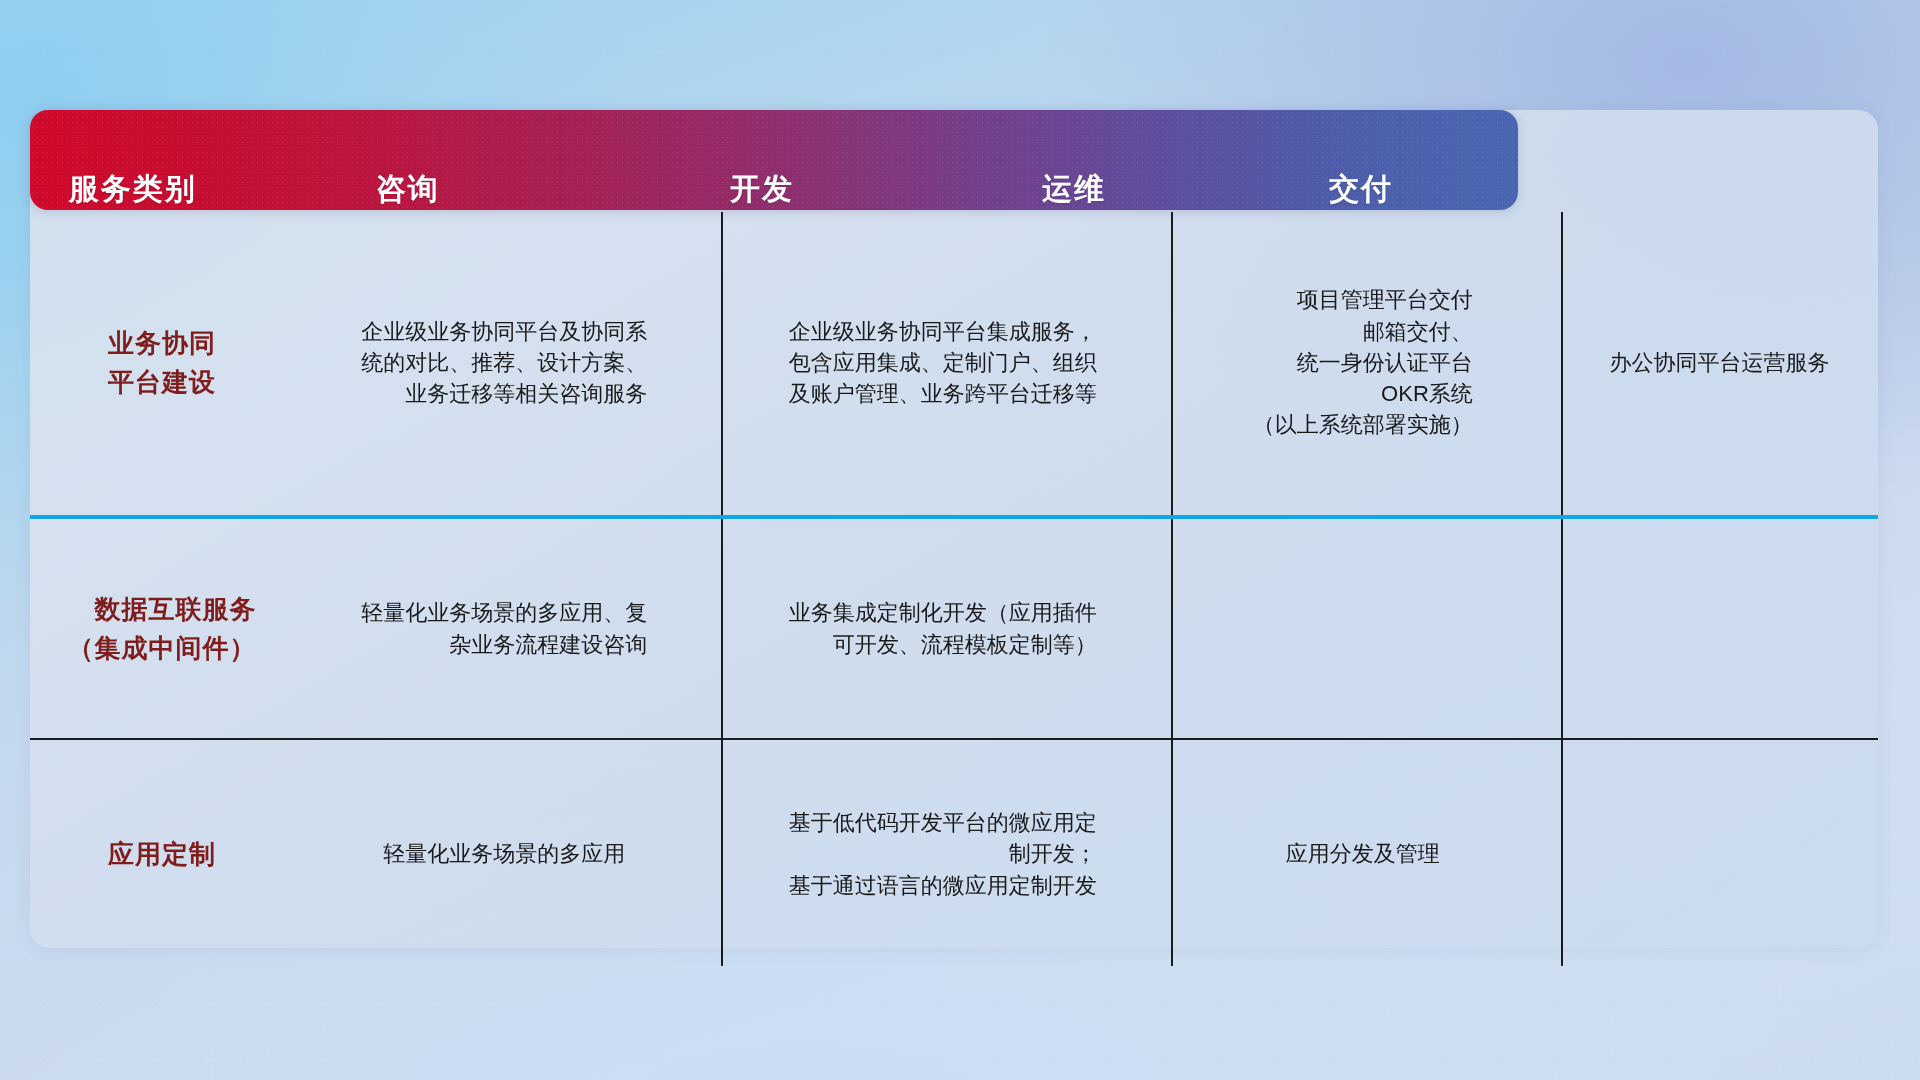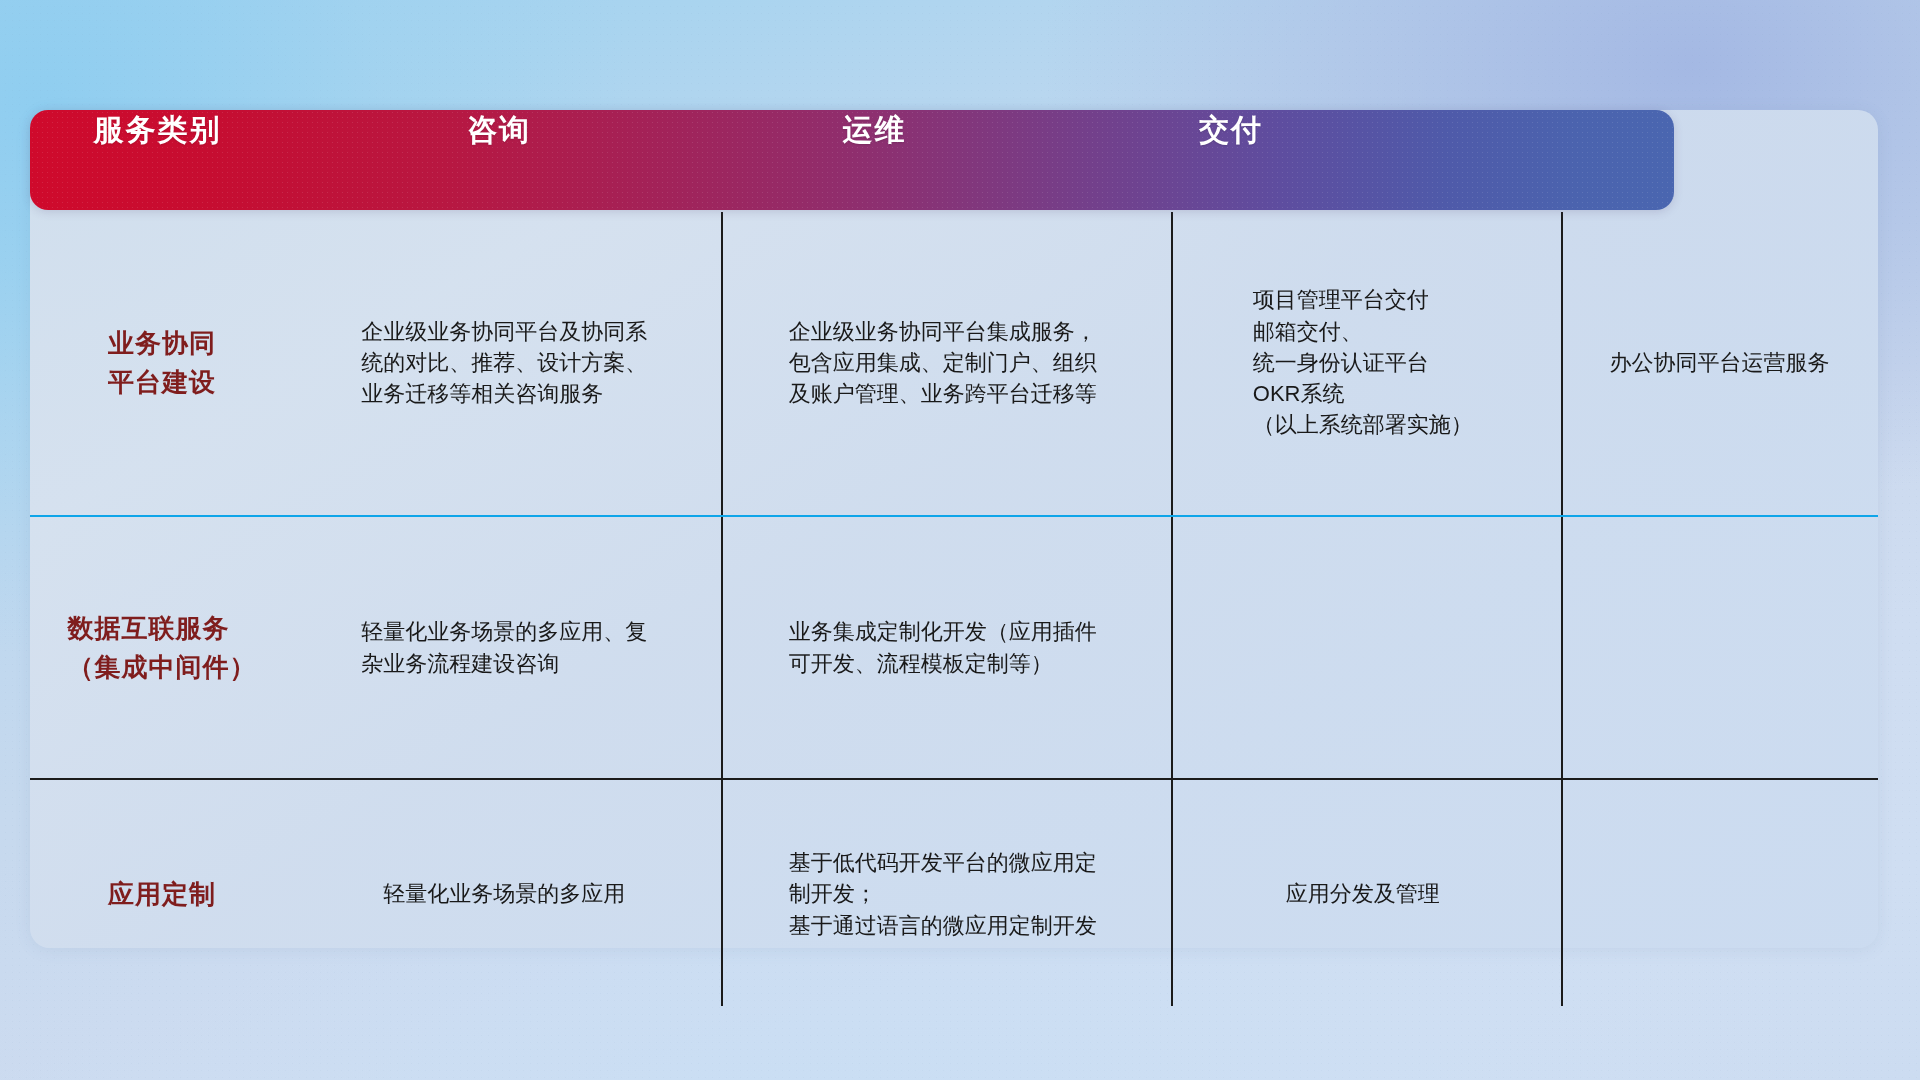"服务类别" #header-row { align-items: flex-start -> flex-end; width: 1644px -> 1488px }
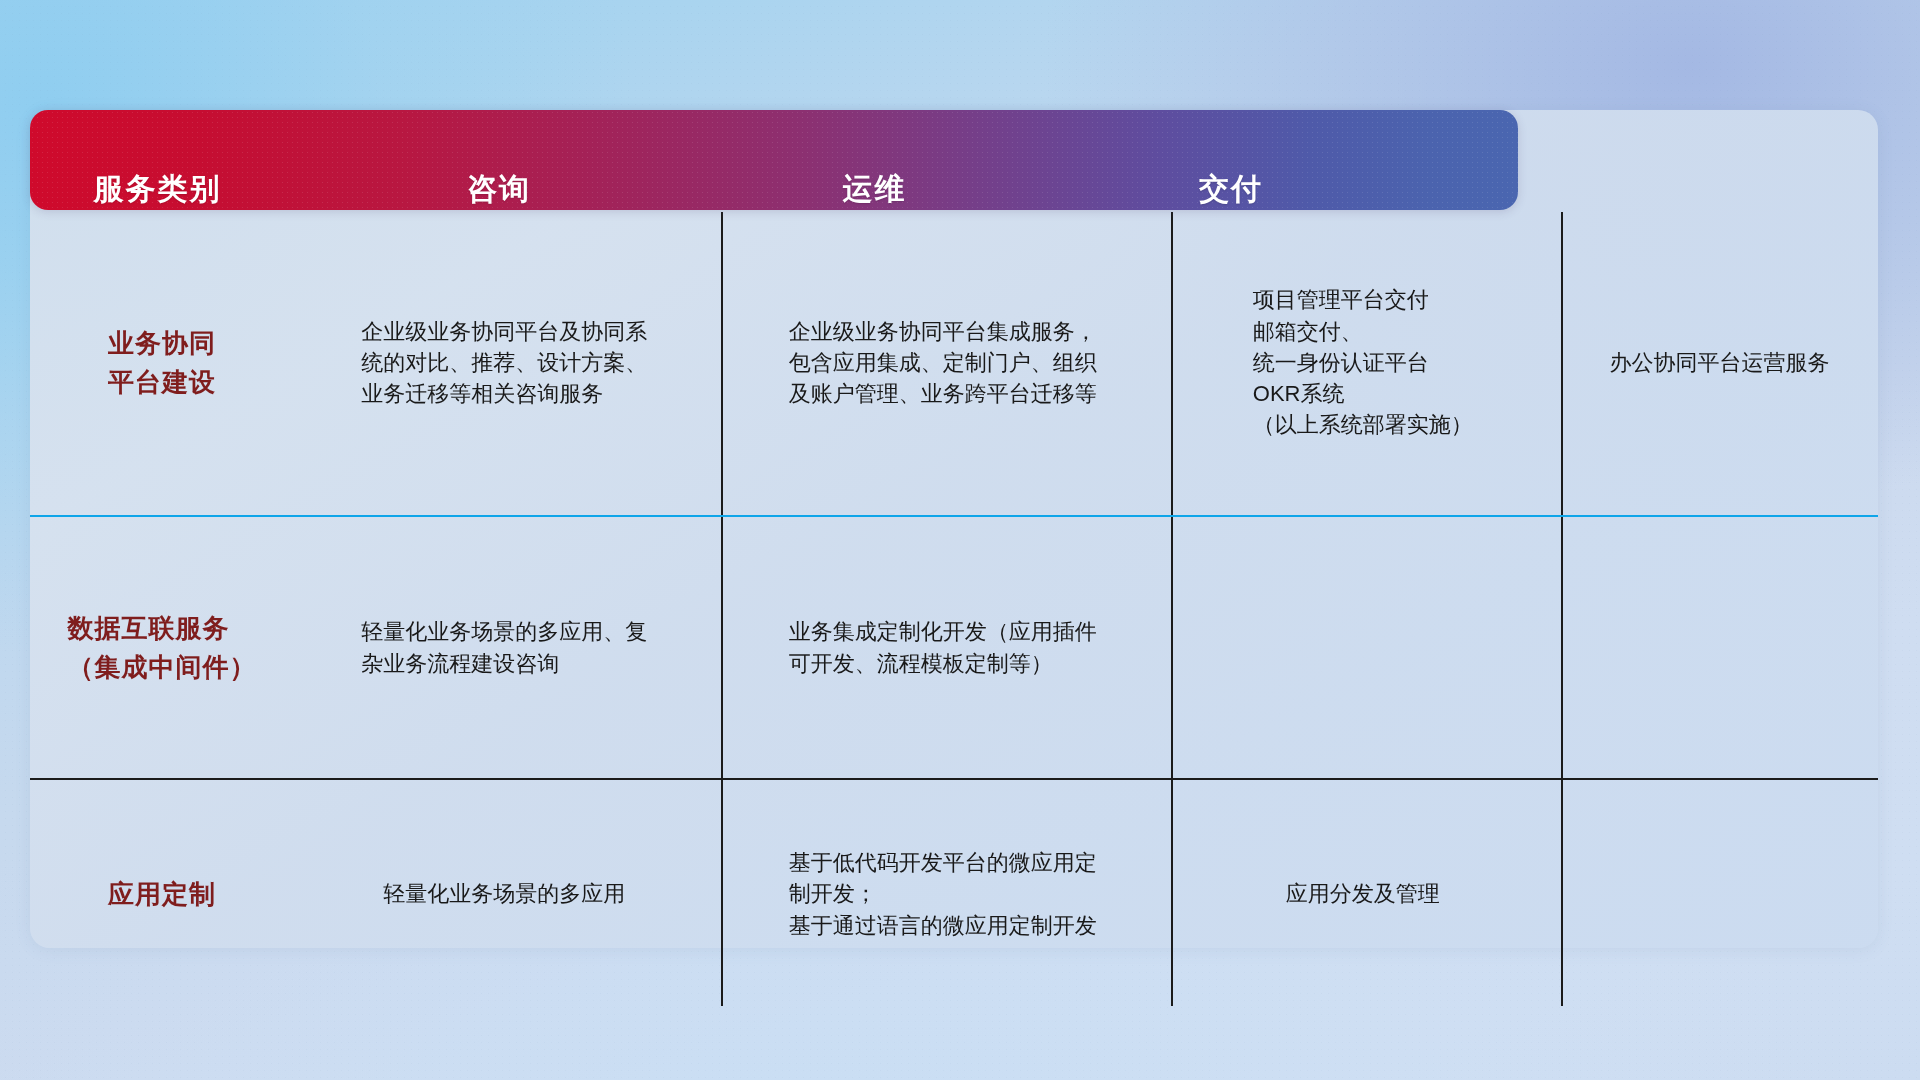"开发" div.hcell { html: none -> <div>开发</div> }
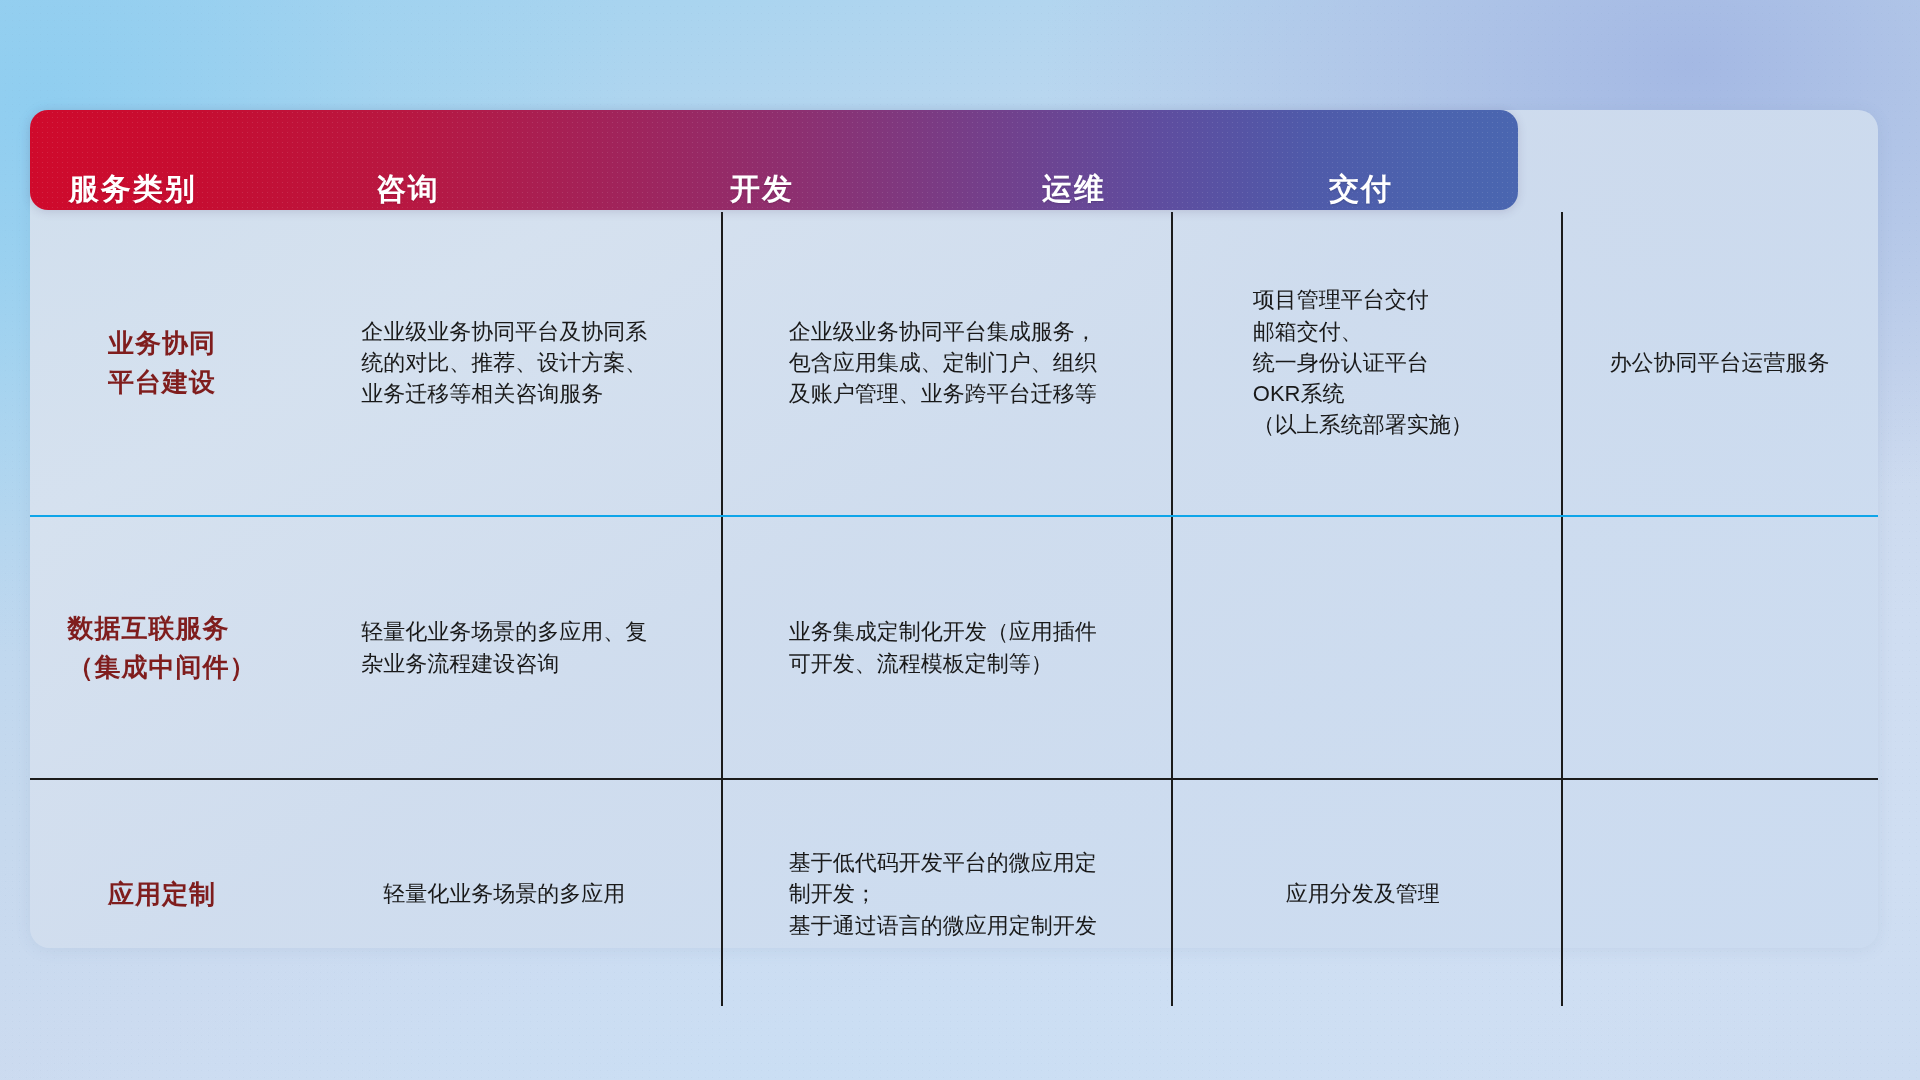"项目管理平台交付" .tcell { text-align: left -> right }
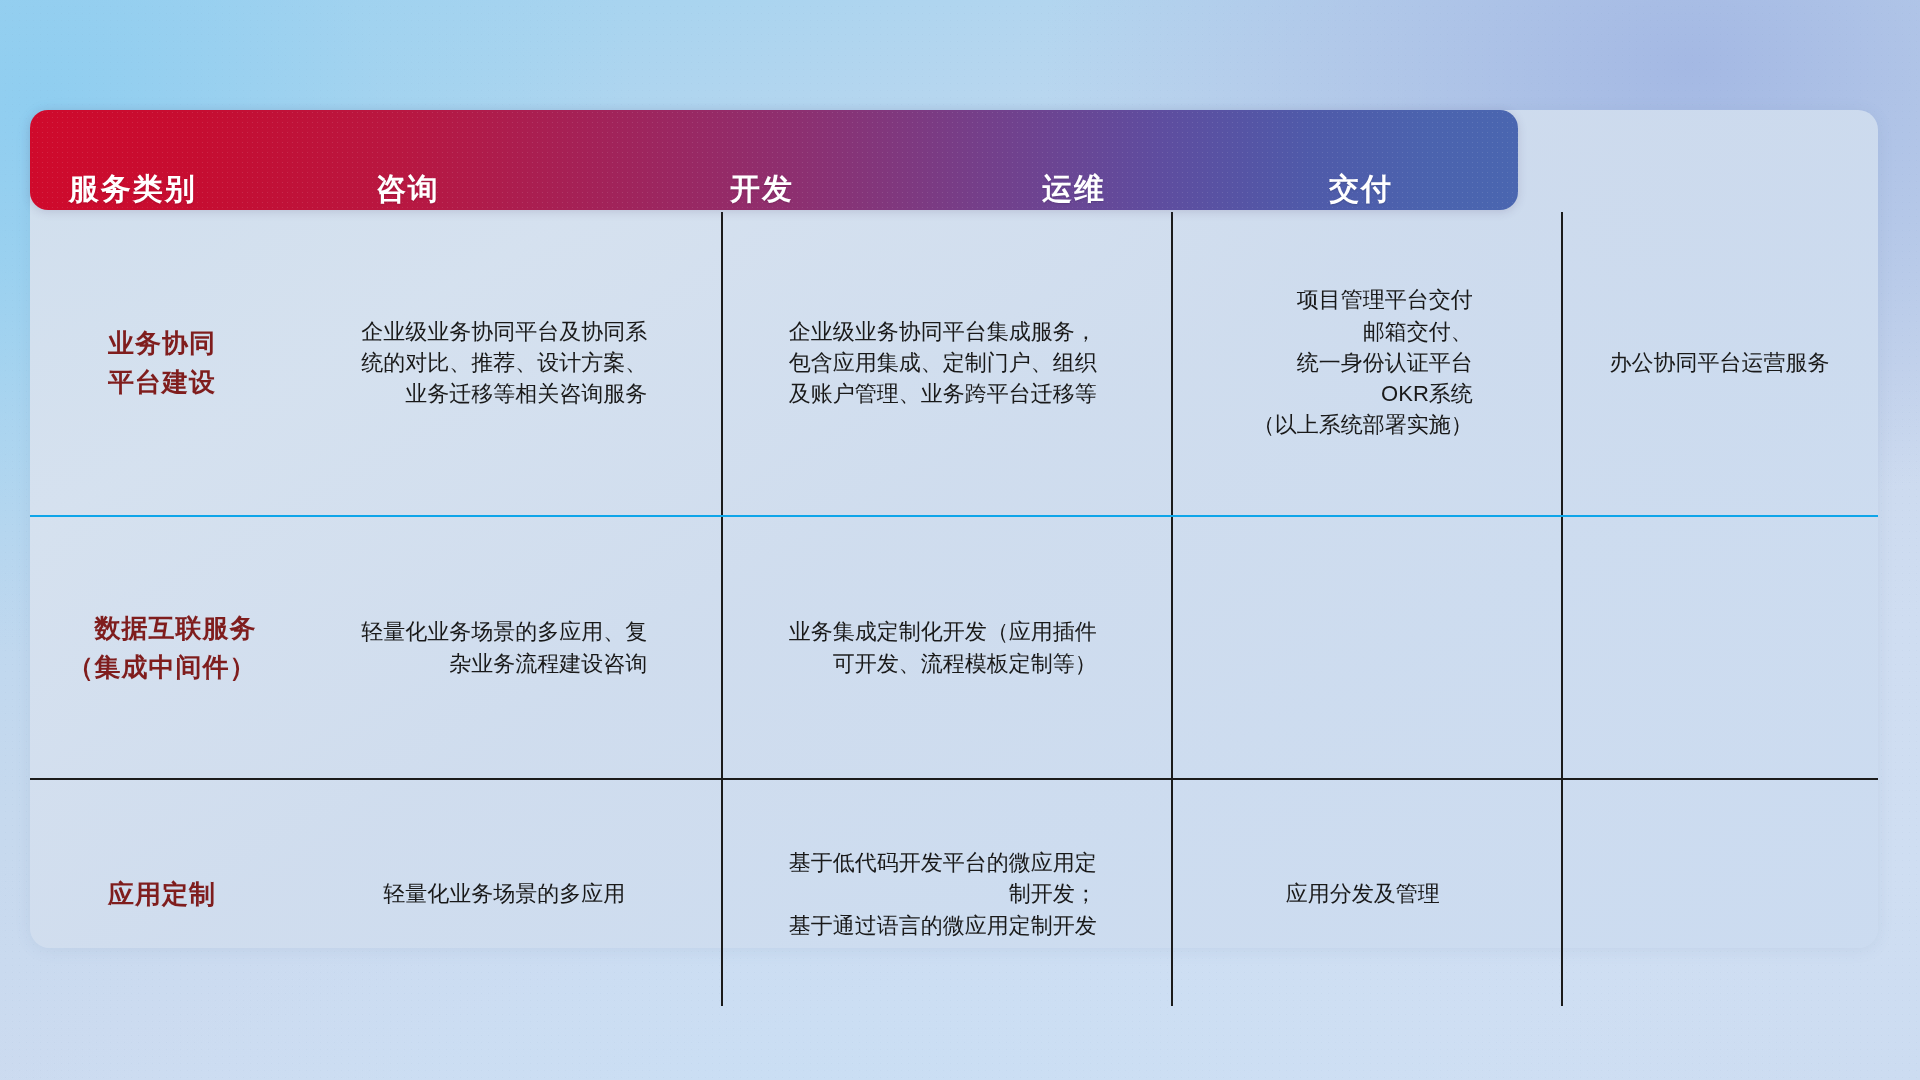"数据互联服务" .trow.r2 { border-top: 2px solid #0ea5e9 -> 4px solid #0ea5e9; height: 263px -> 223px }
